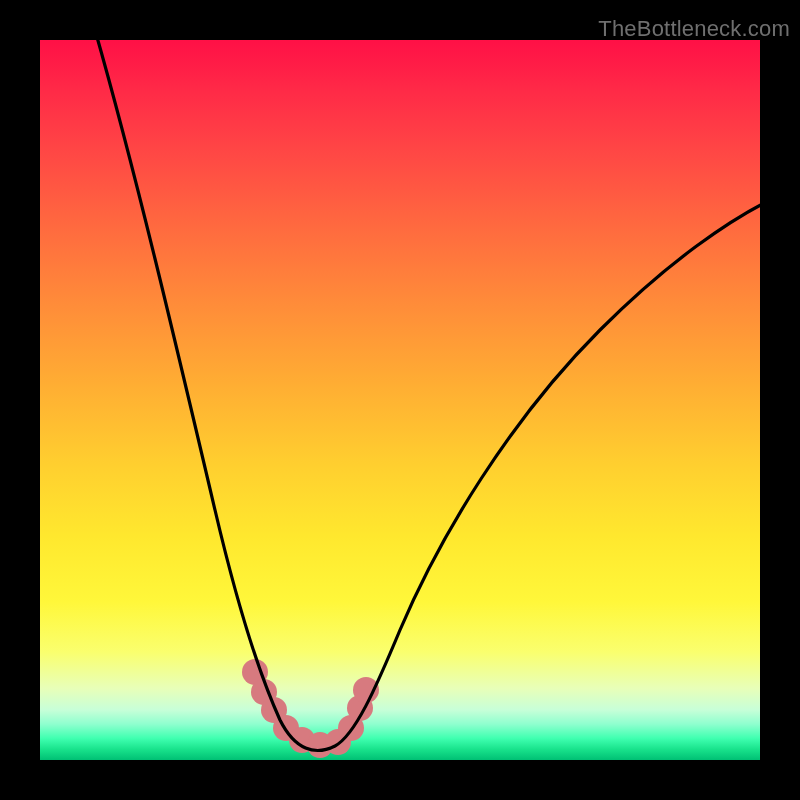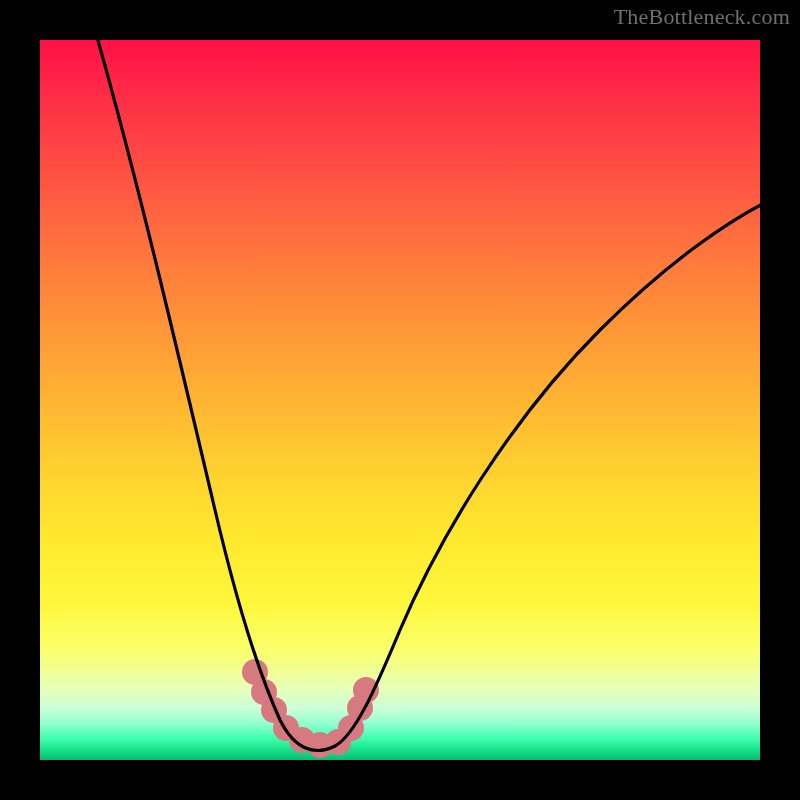"TheBottleneck.com" .watermark { font-family: Liberation Serif, serif -> none; top: 4px -> 16px }
